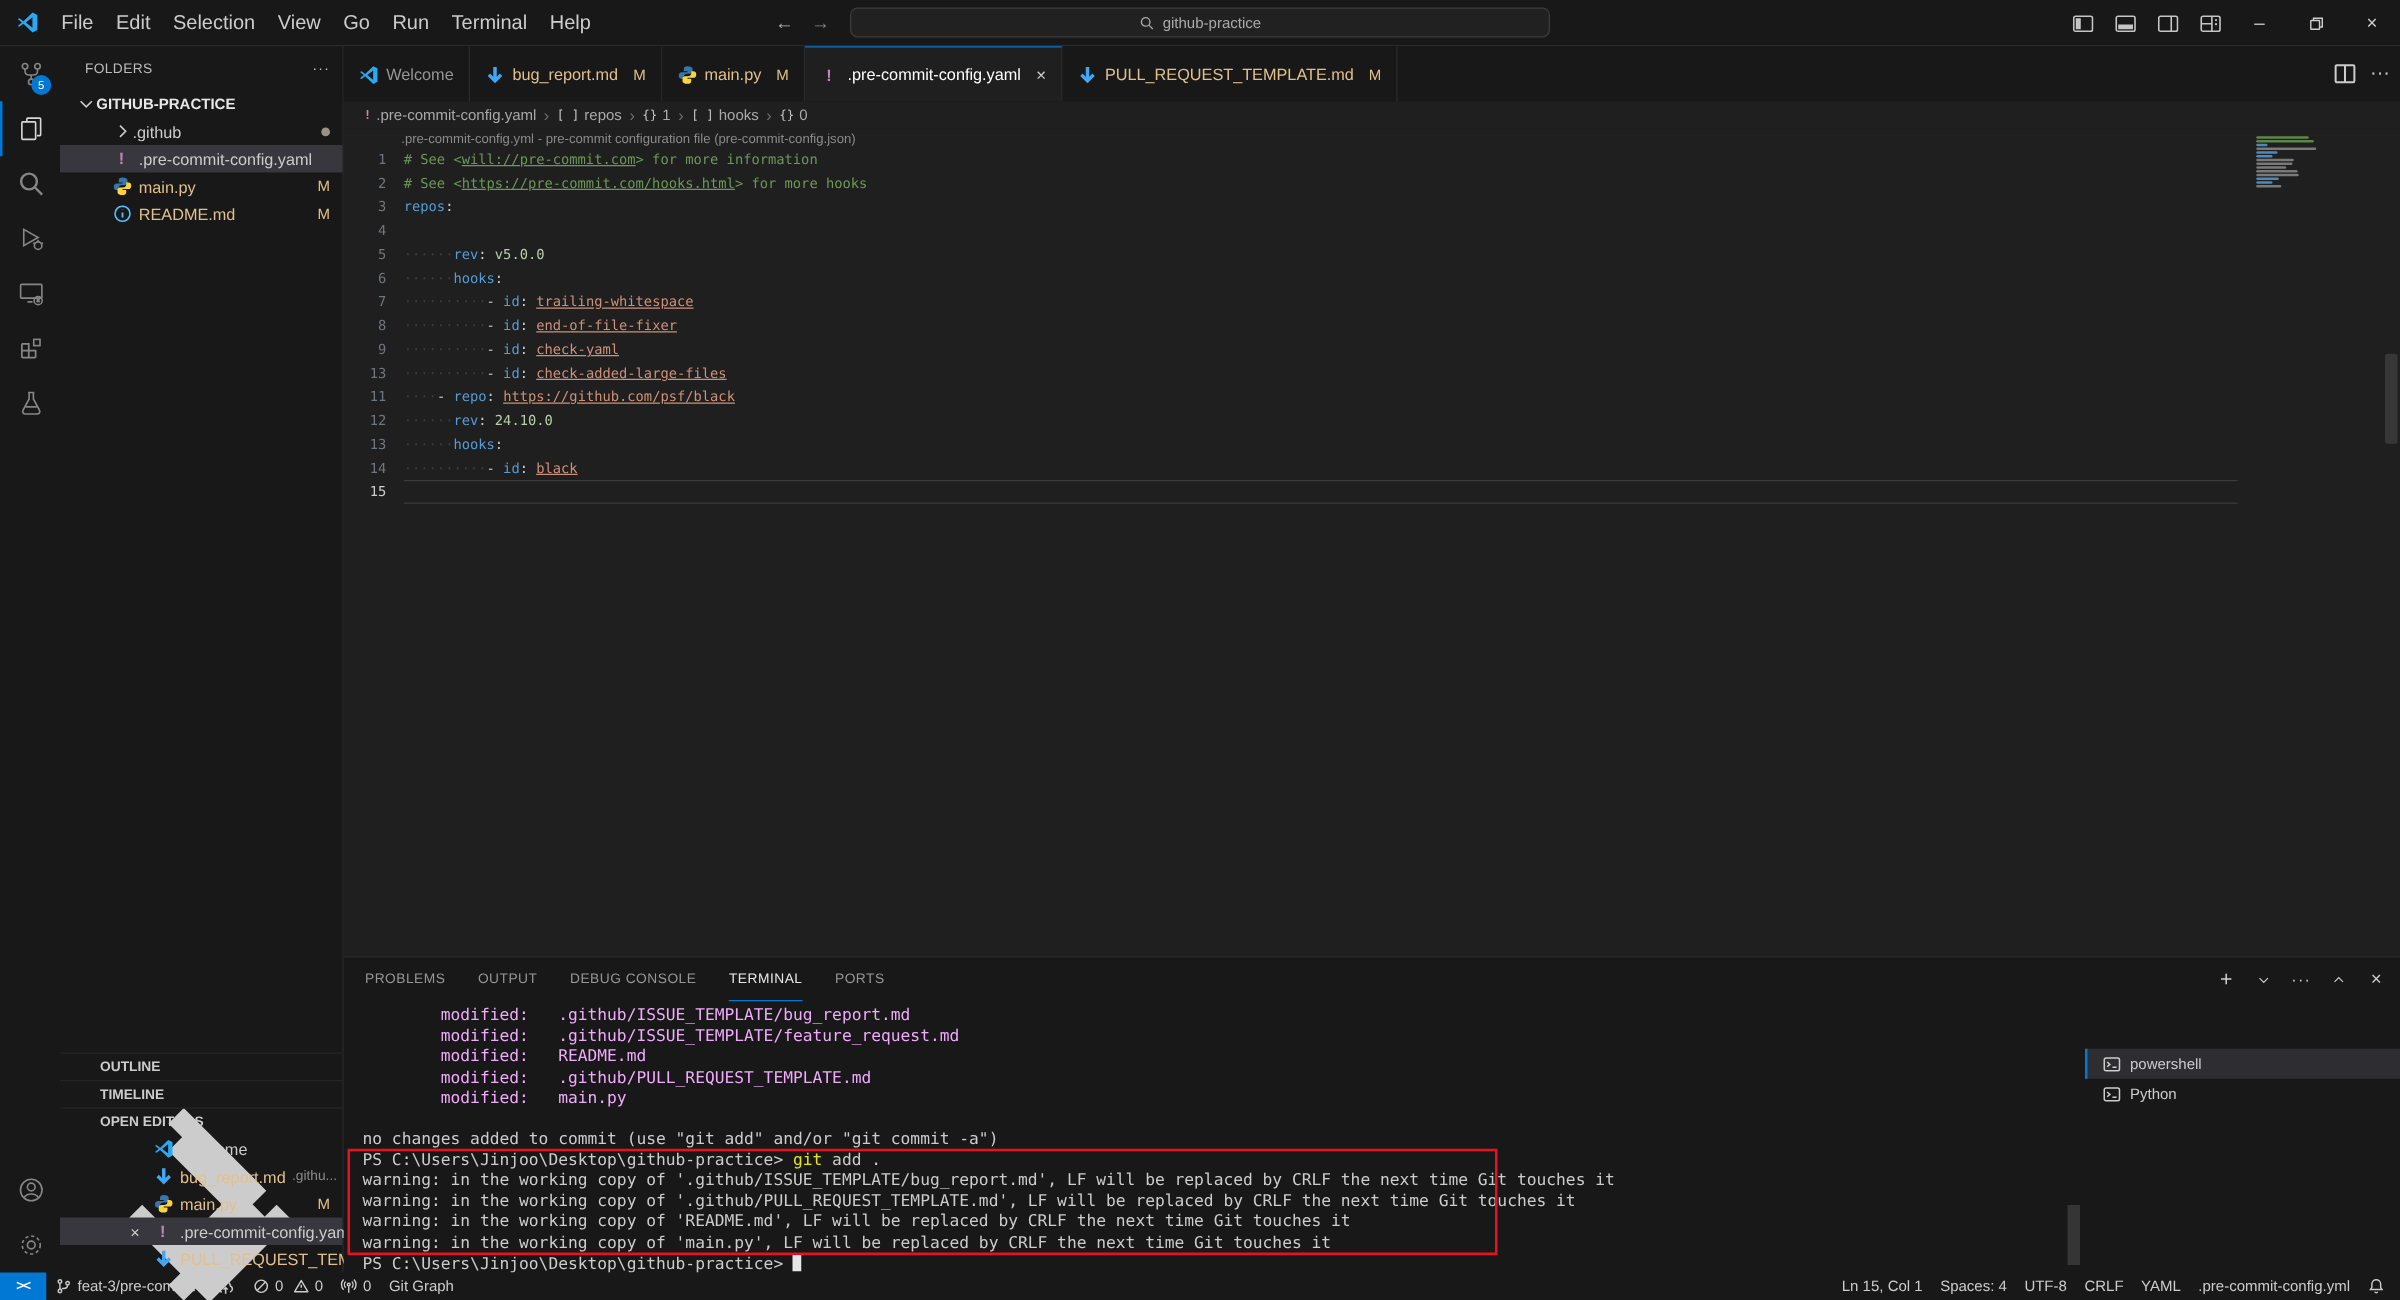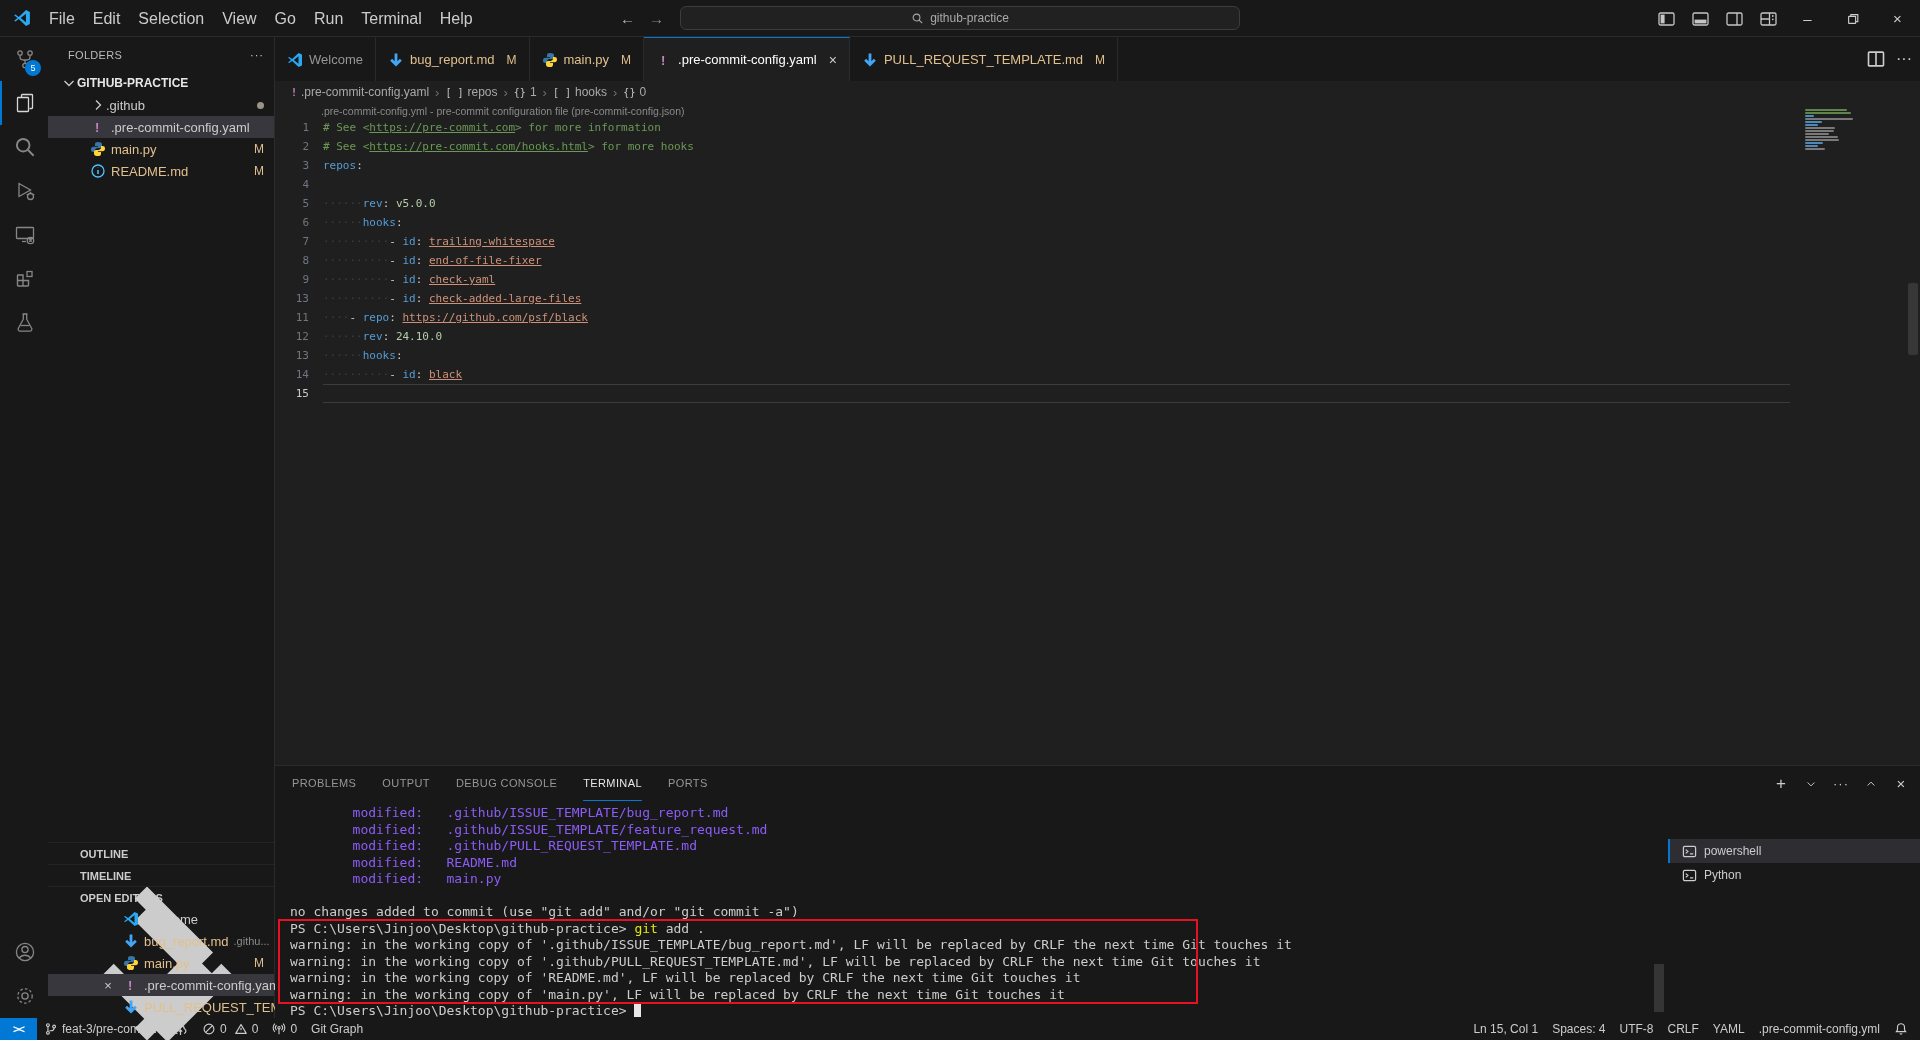"https://pre-commit.com" span.tok-clink { text: https://pre-commit.com -> will://pre-commit.com }
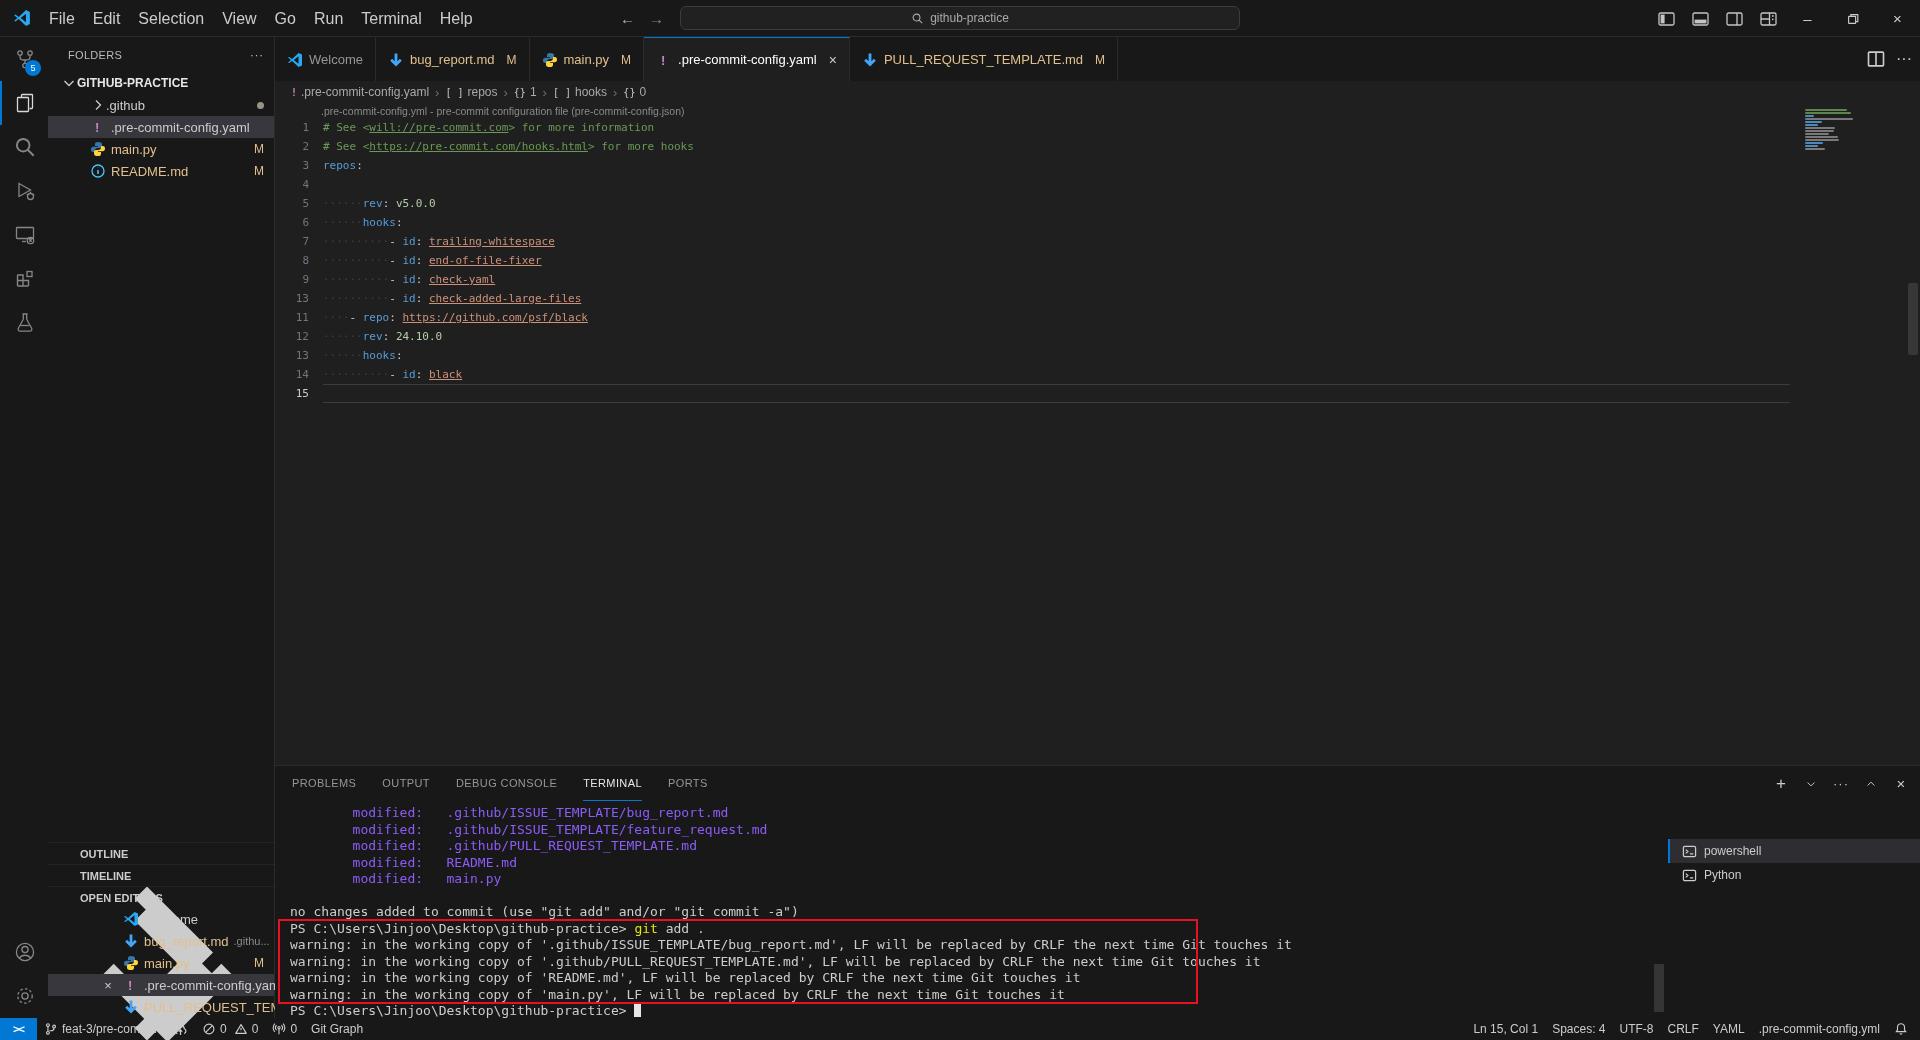"modified:" .t-red { color: #8b5cf6 -> #f0abfc }
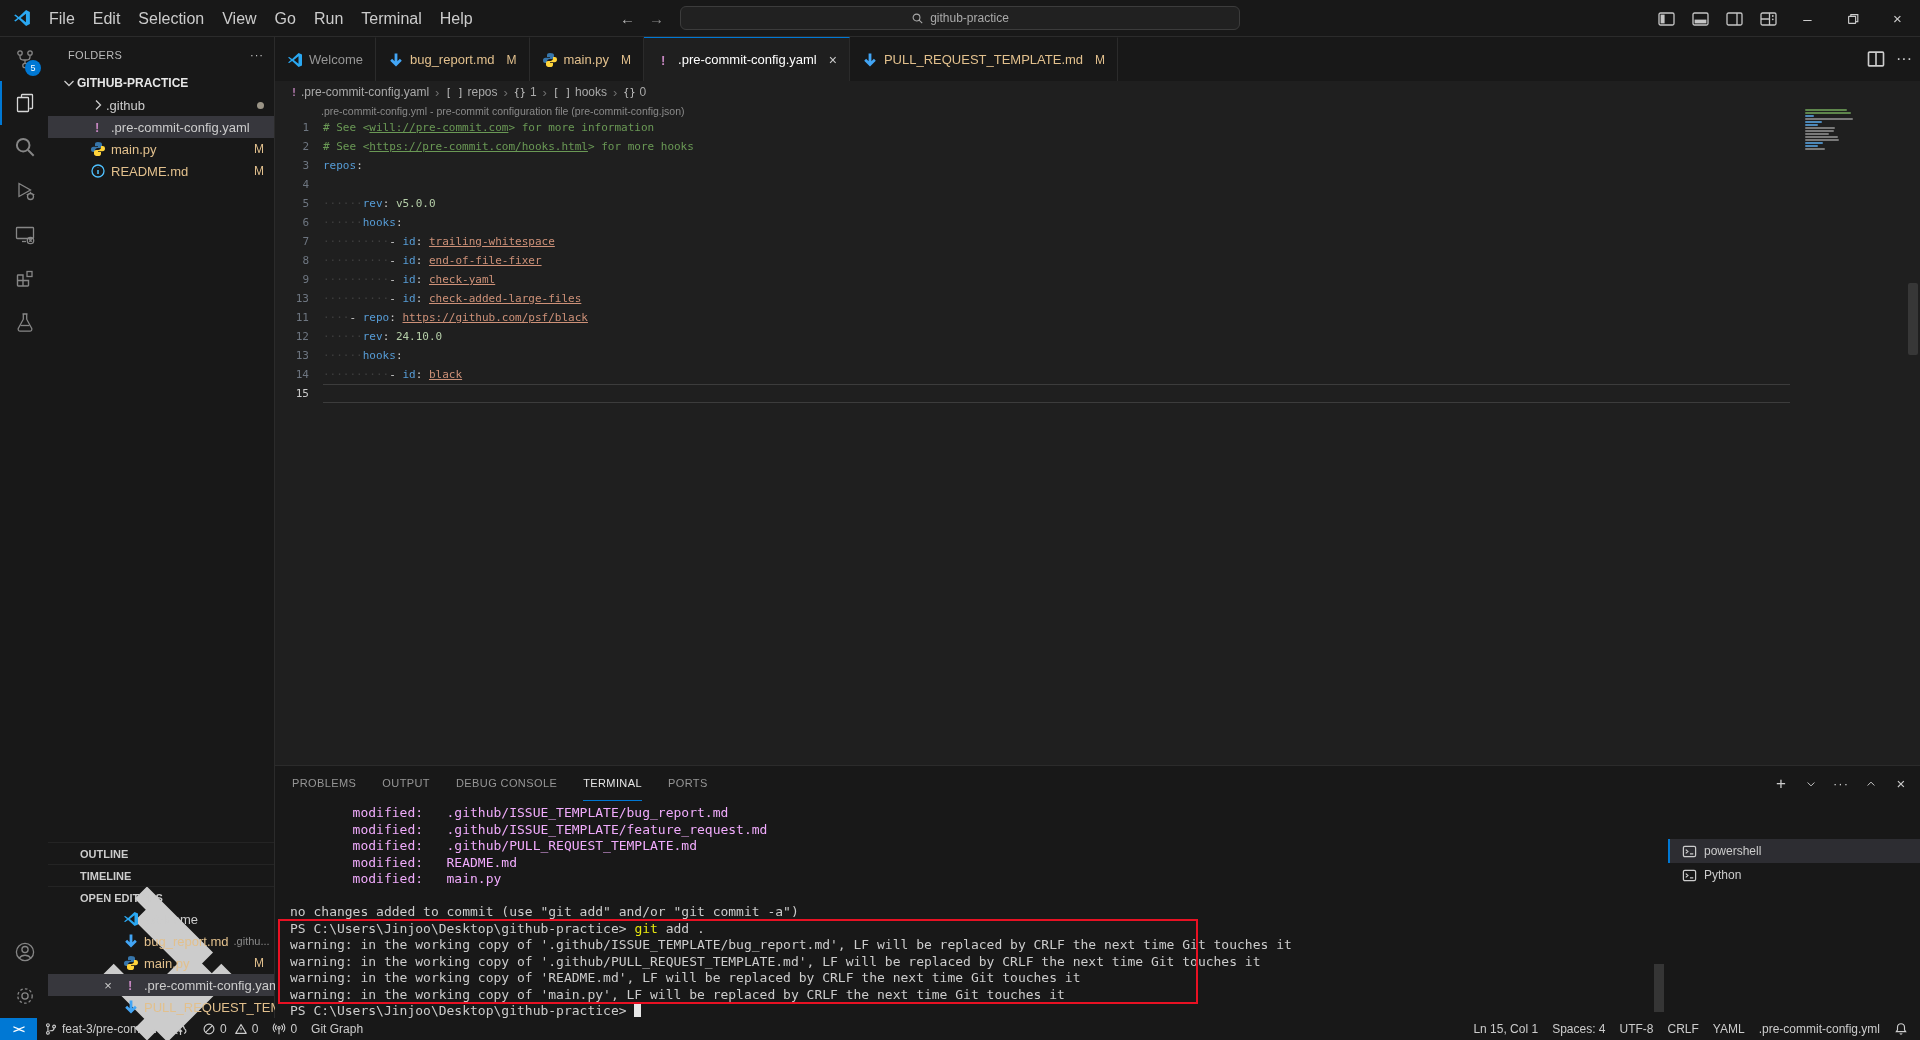"modified: .github/PULL_REQUEST_TEMPLATE.md" div.t-row { order: before "modified: README.md" -> after "modified: README.md" }
